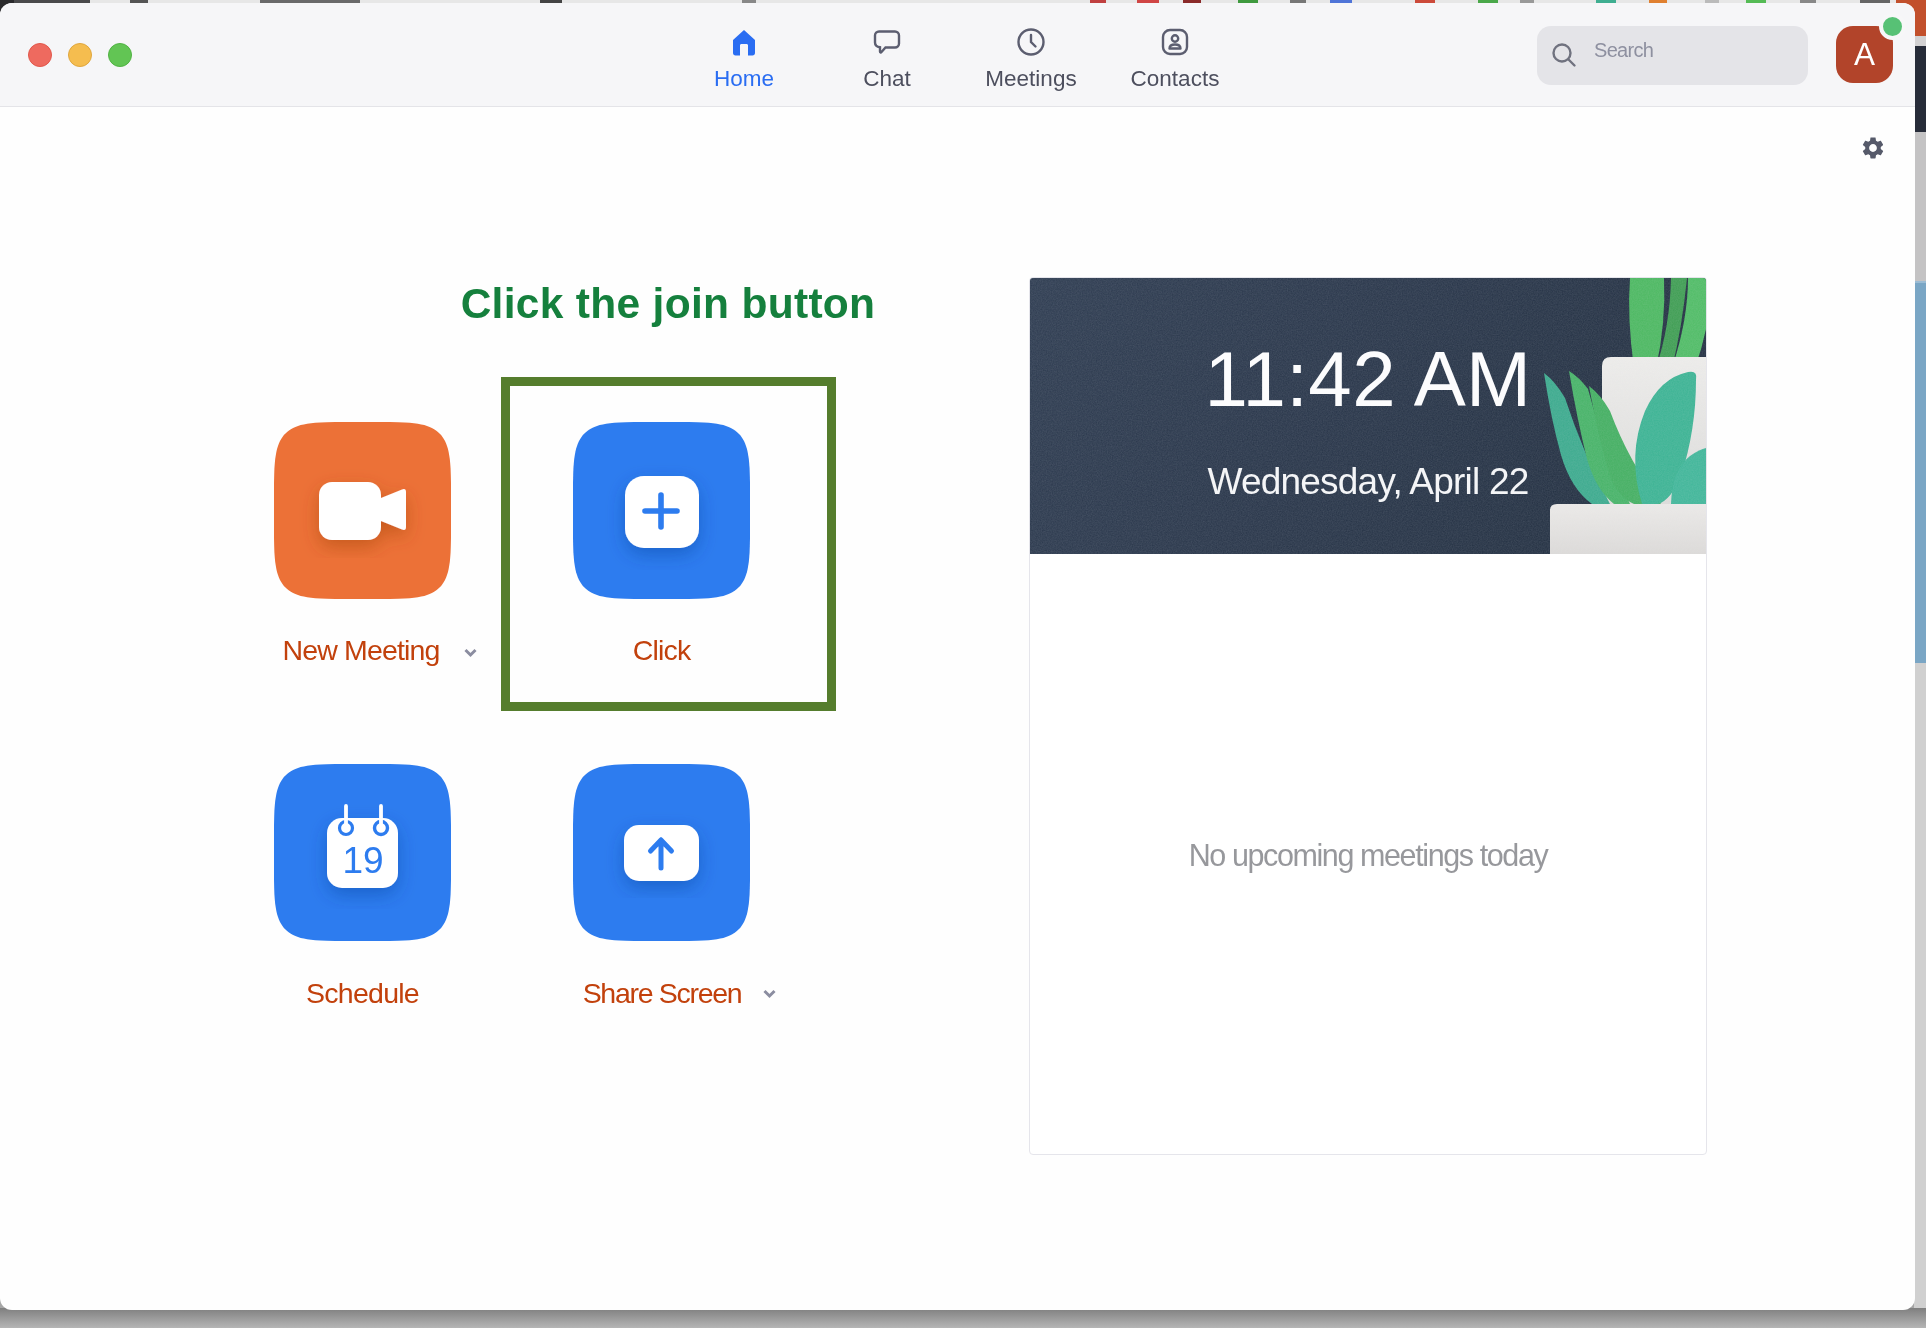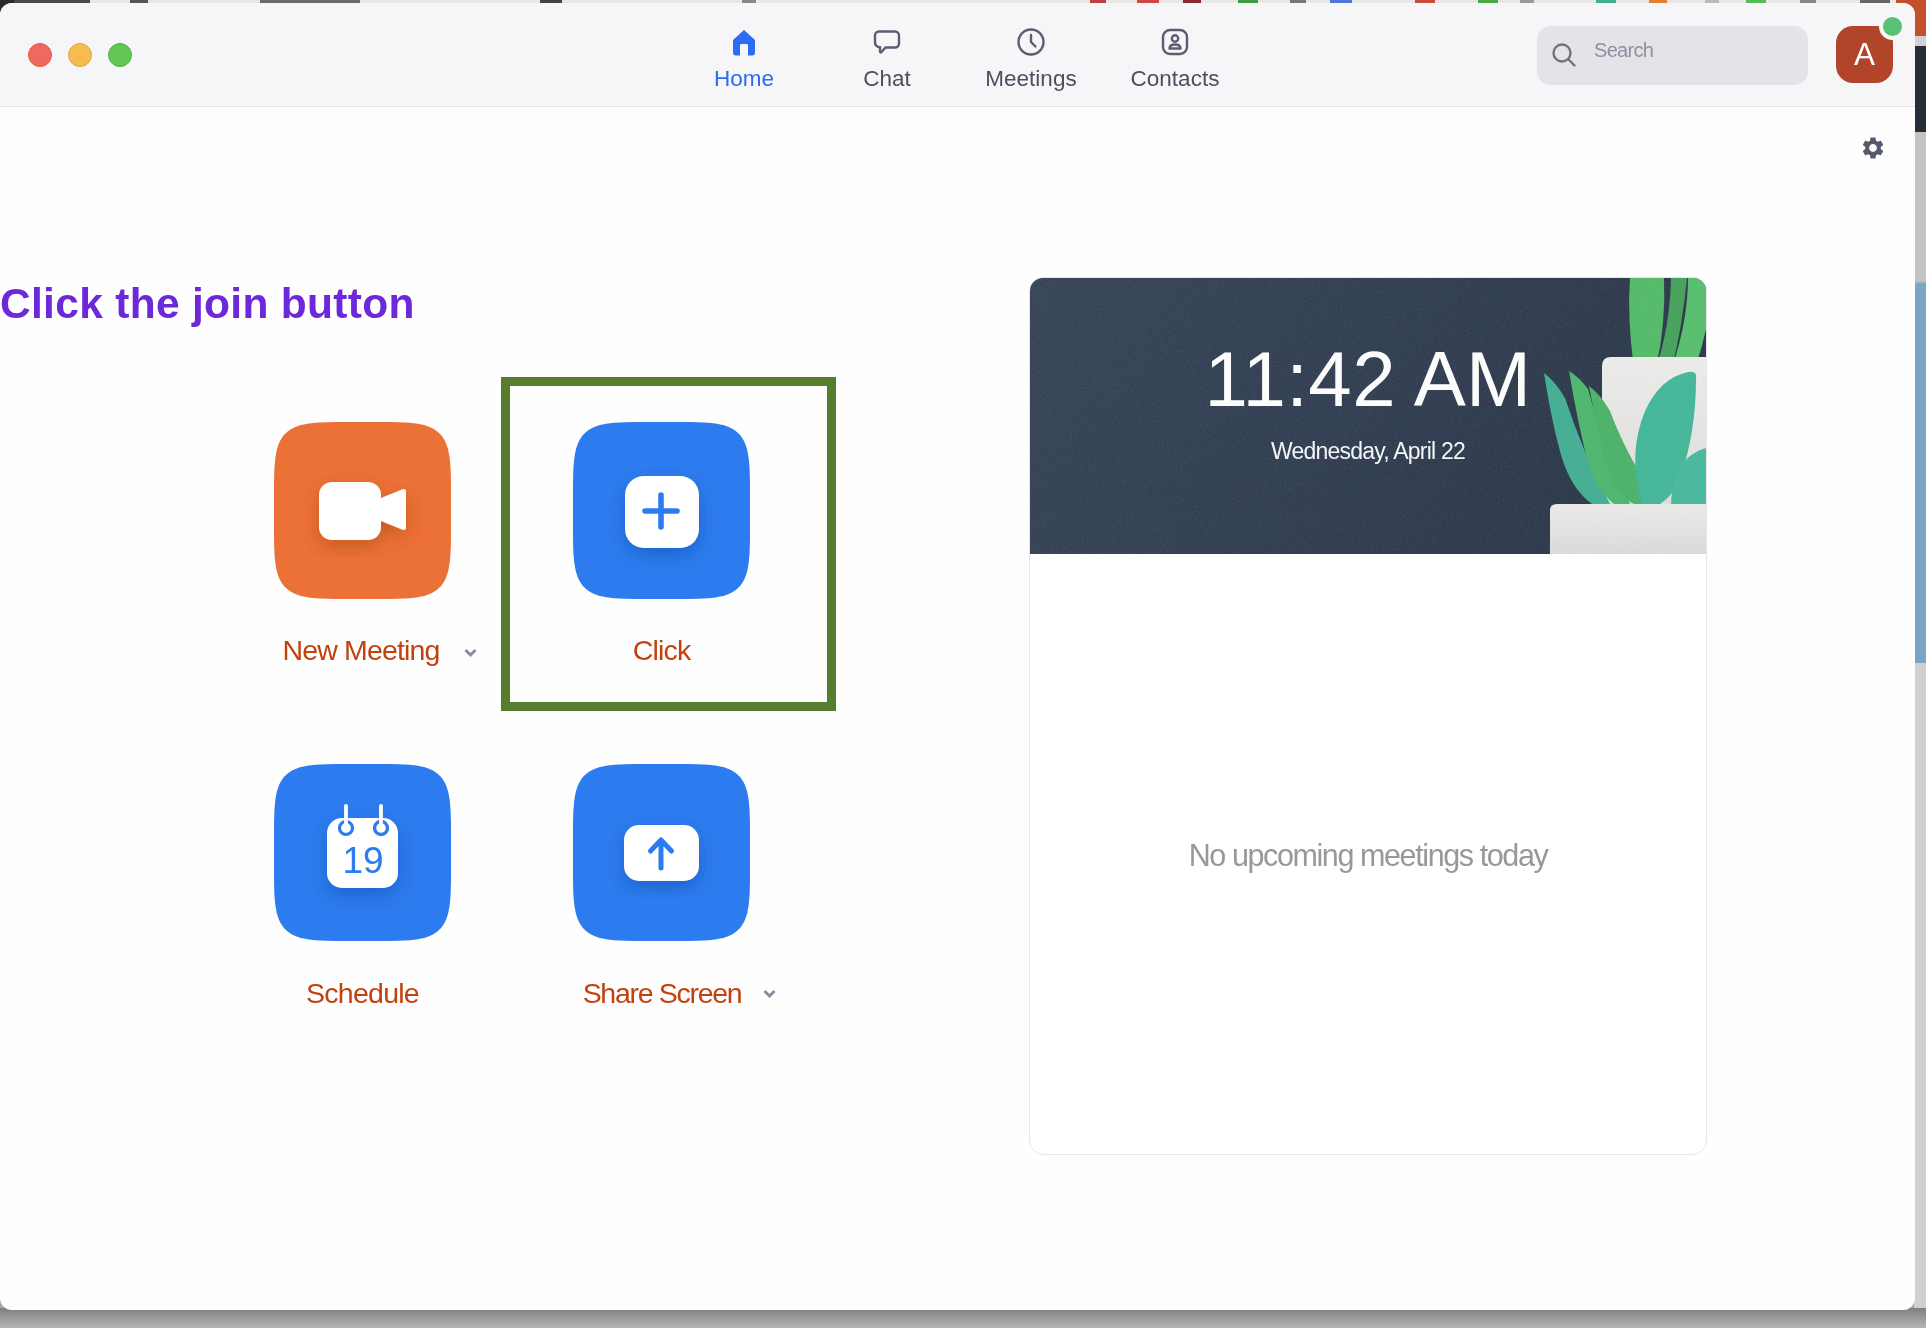"Click the join button" #heading { color: #6d28d9 -> #15803d; text-align: left -> center }
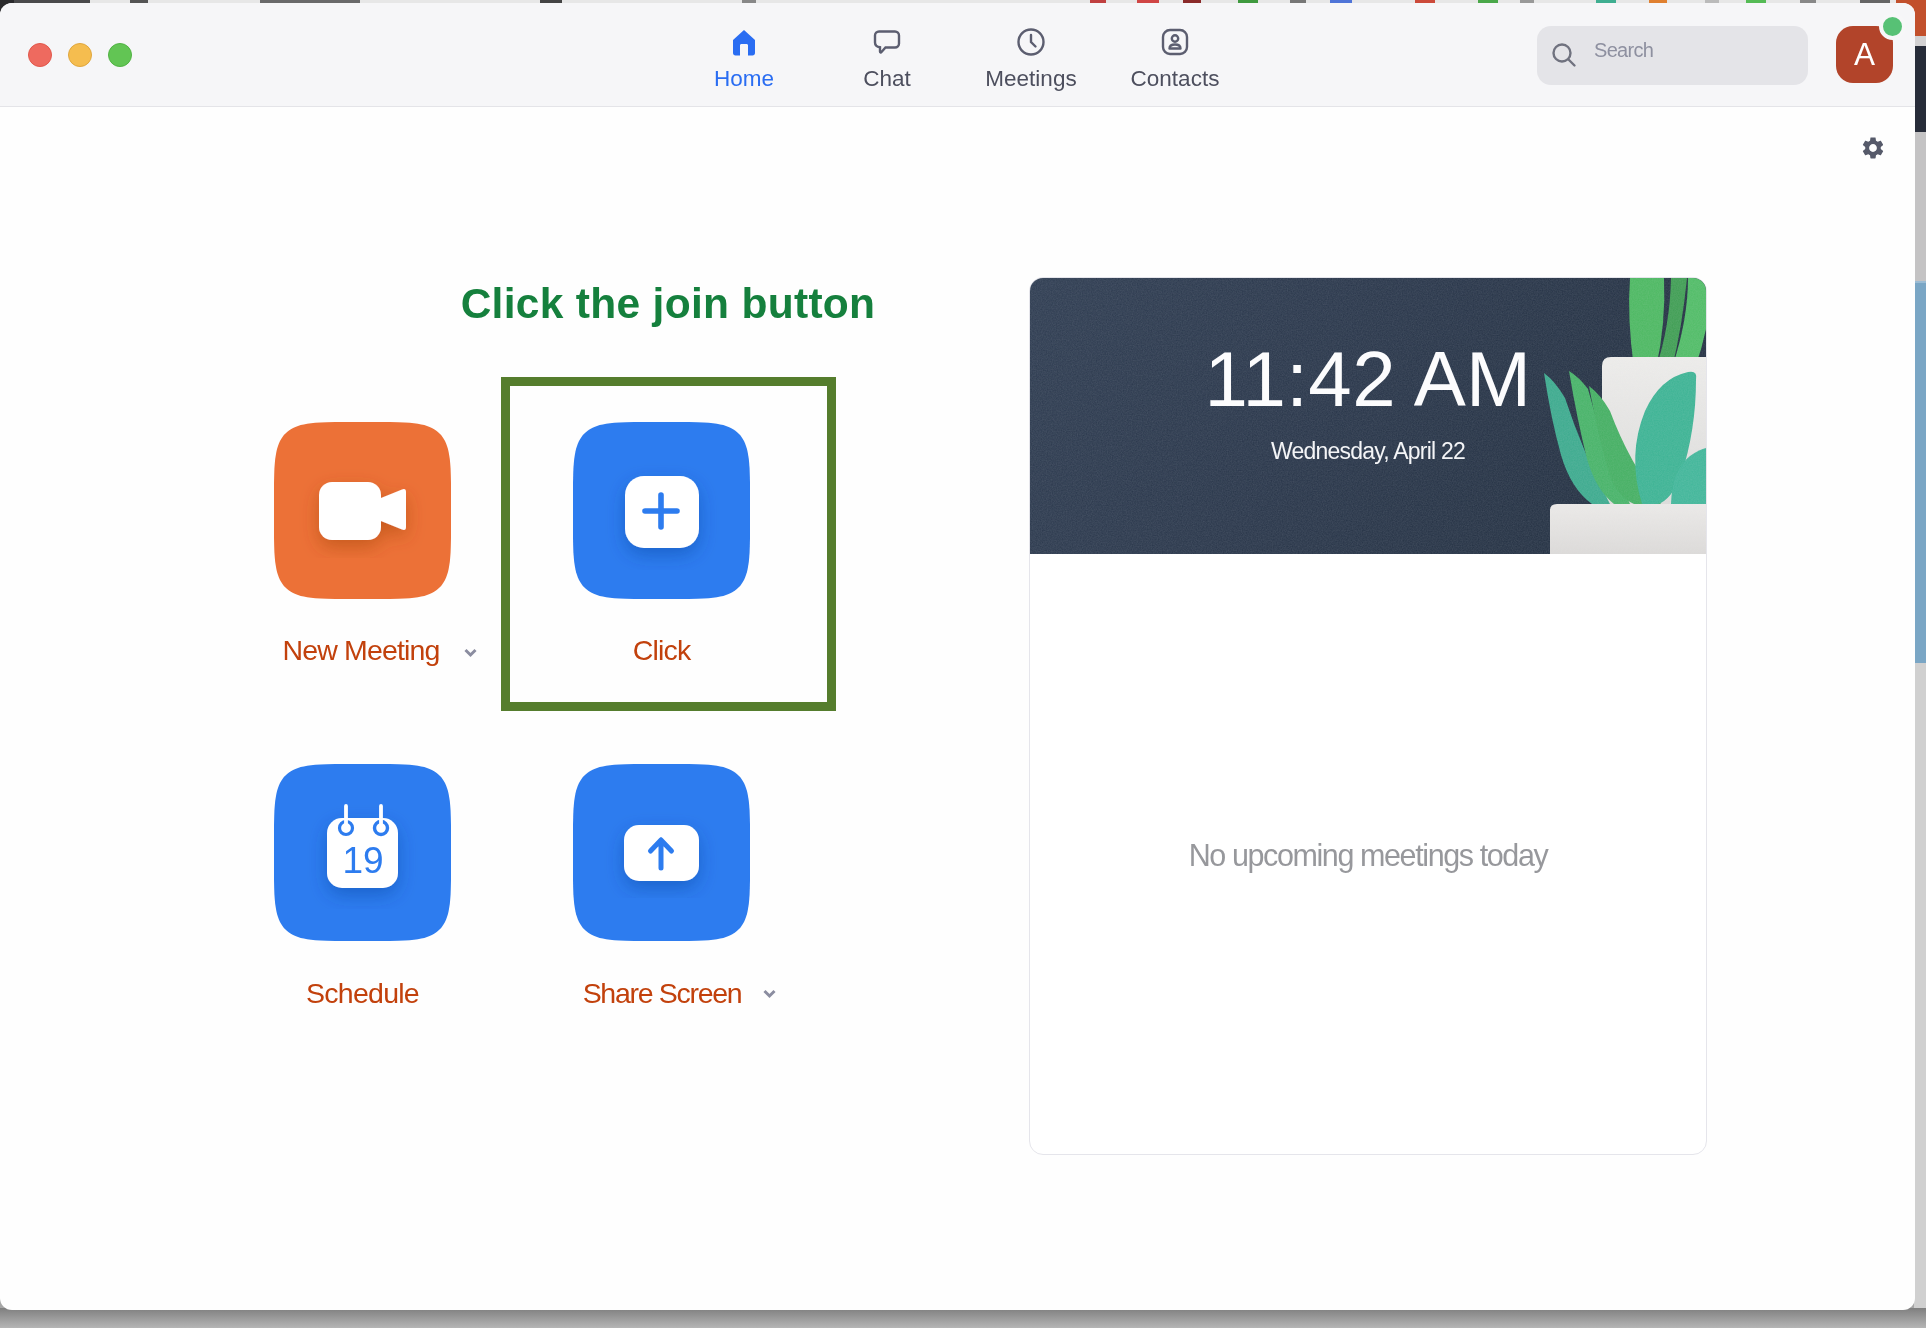"11:42 AM" #card { border-radius: 14px -> 4px }
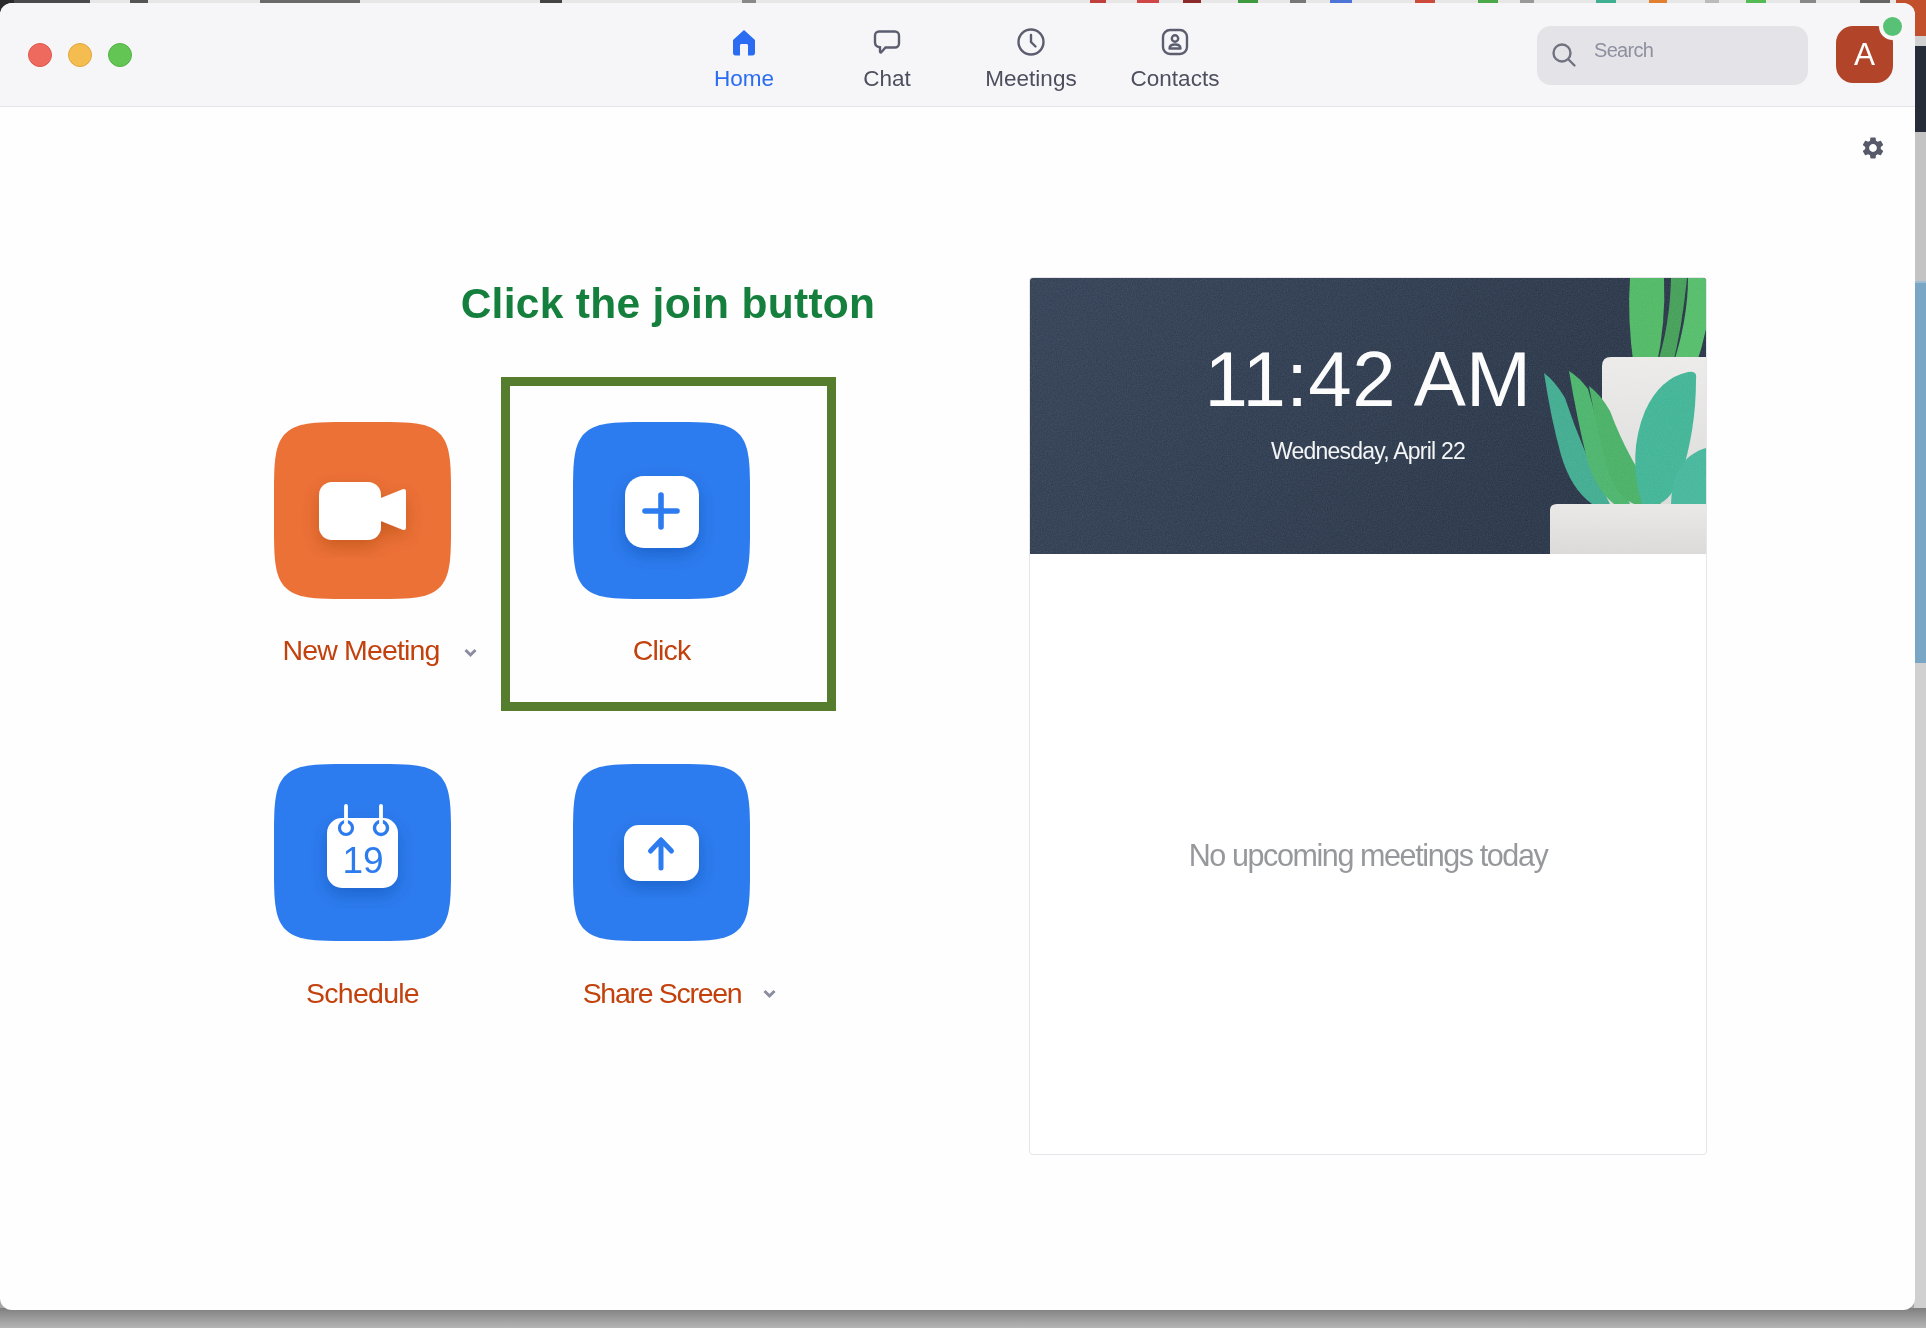"Wednesday, April 22" #date { font-size: 23px -> 37px; top: 160px -> 183px }
